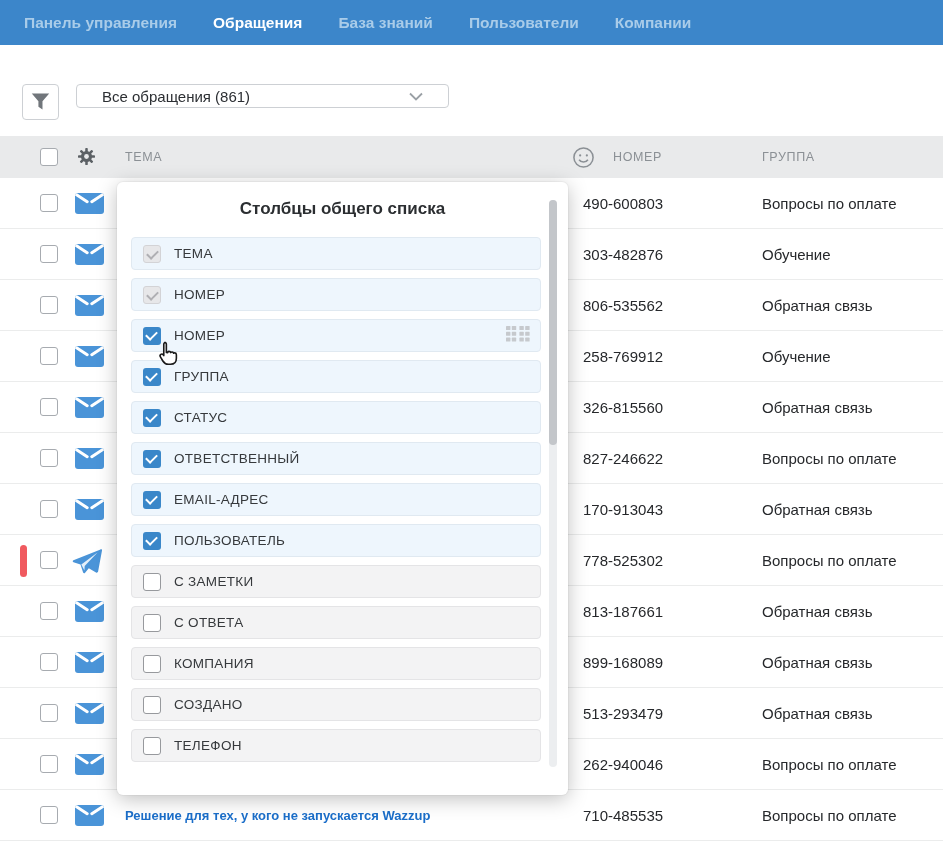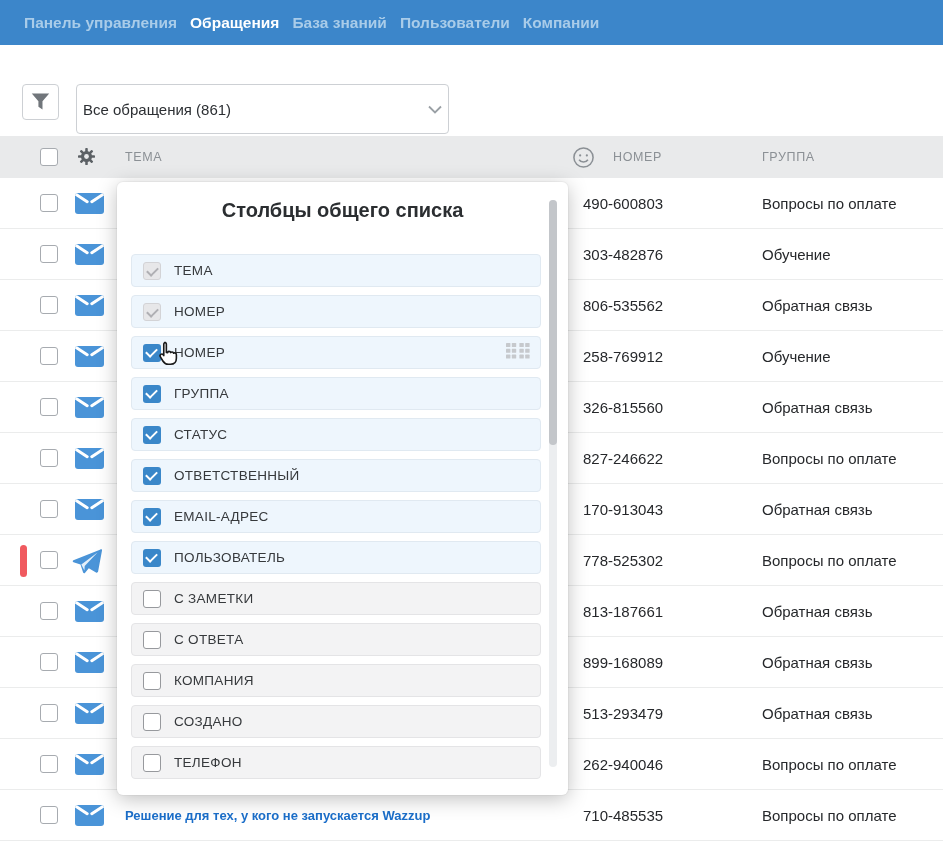"Панель управления" .nav { gap: 13px -> 36px }
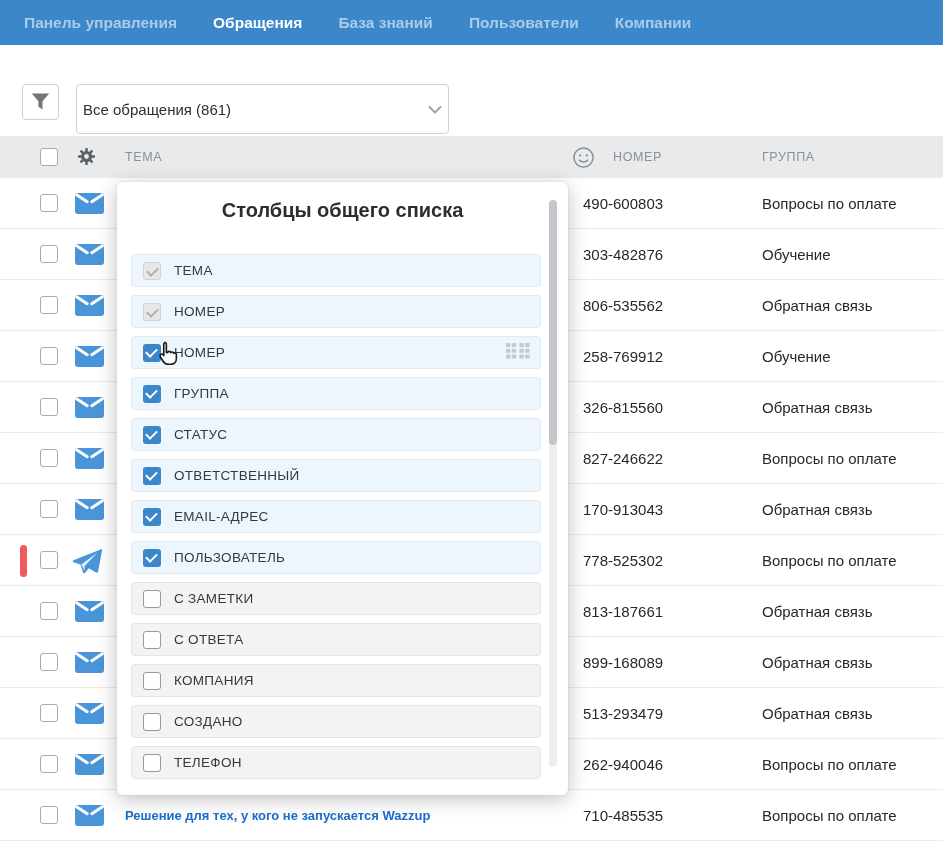"Все обращения (861)" .select { height: 50px -> 24px; padding: 0 6px -> 0 25px }
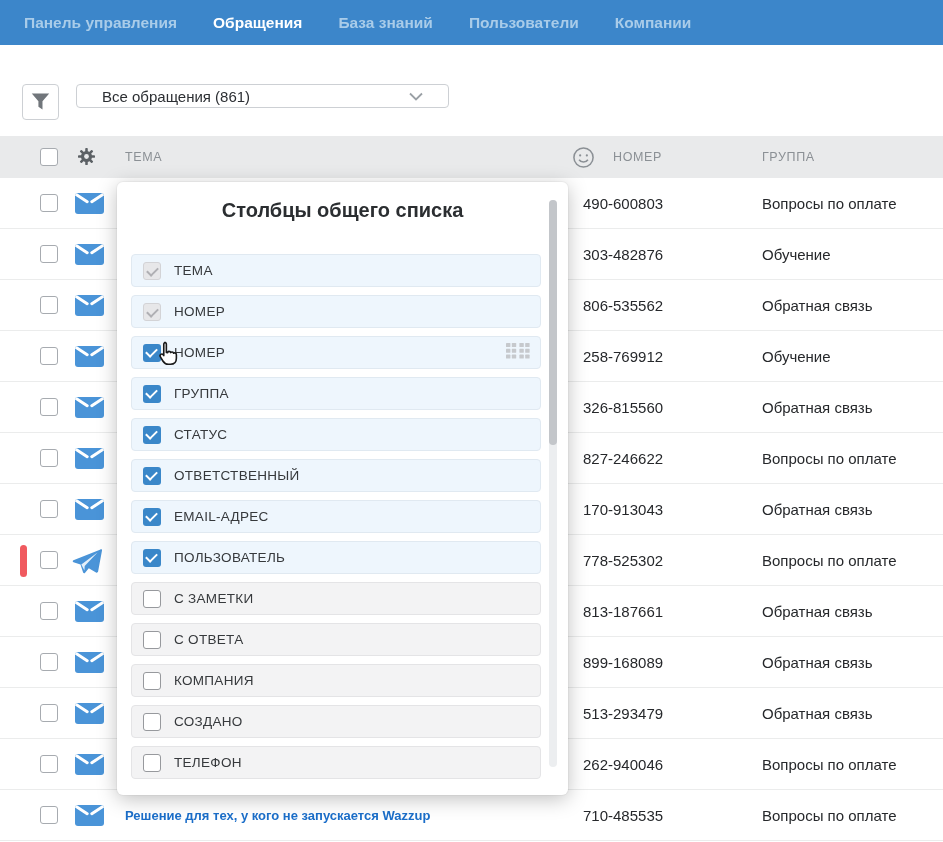"Столбцы общего списка" .popup h3 { font-size: 20px -> 17px; margin: 17px 0 32px -> 17px 0 18px }
